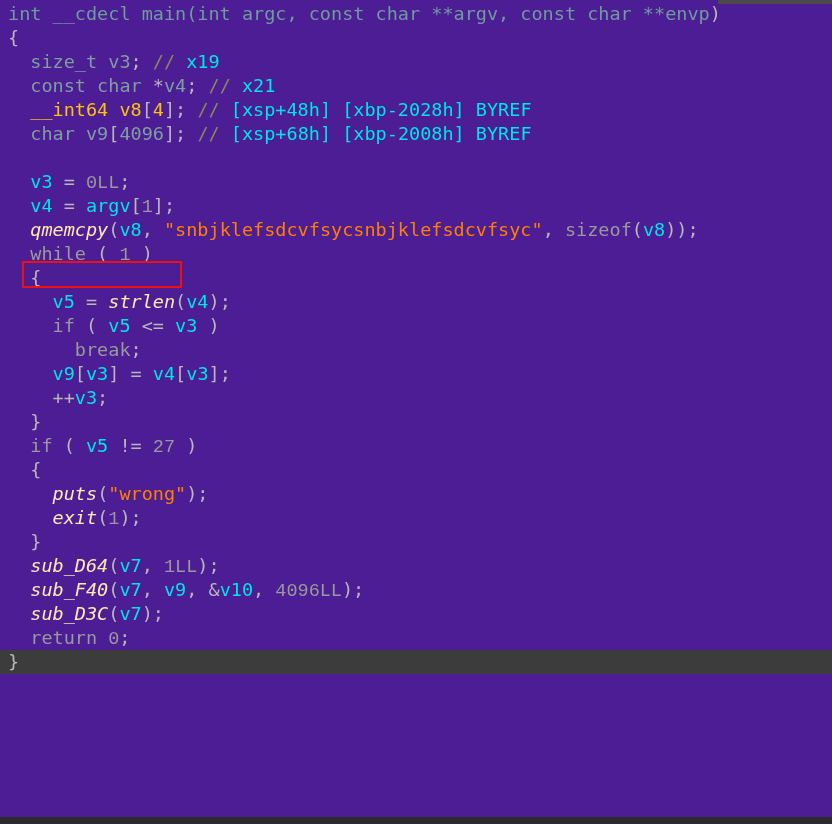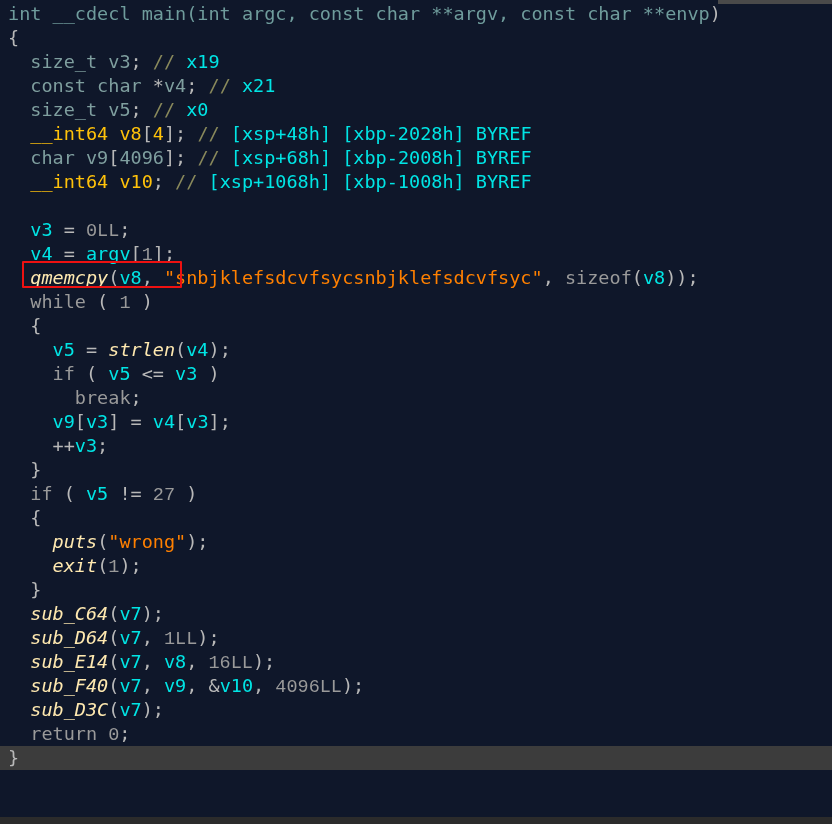"int __cdecl main(int argc, const" div { background: #0f172a -> #4c1d95 }
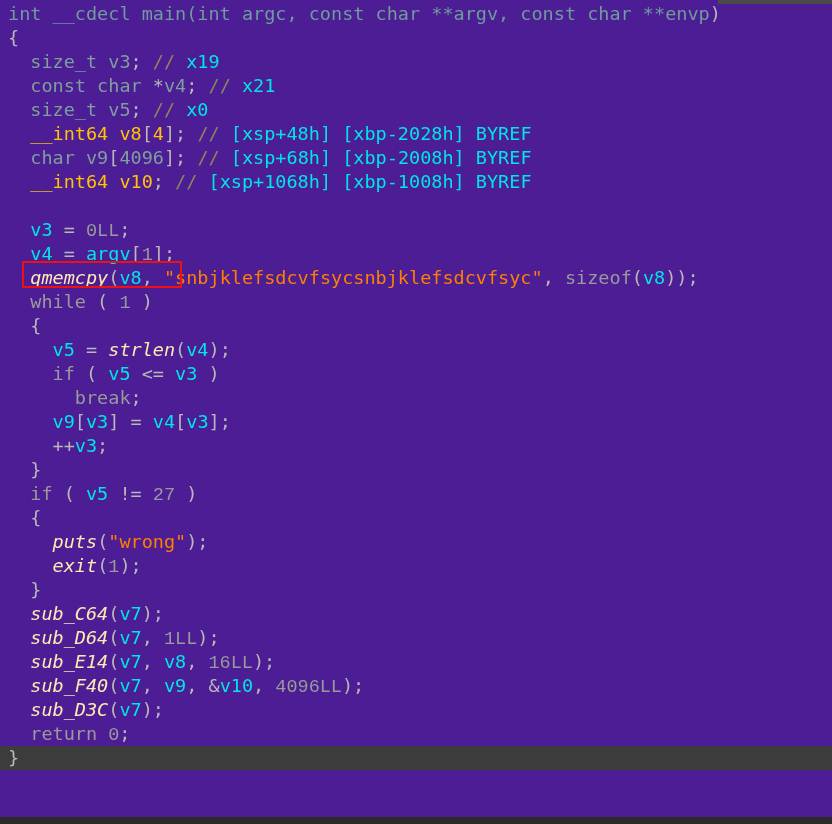"size_t v5; // x0" div.code-line { html: <div><span> </span><span>size_t</span><span> </span><span>v5</span><span>; </span><span>//</span><span> </span><span>x0</span></div> -> none }
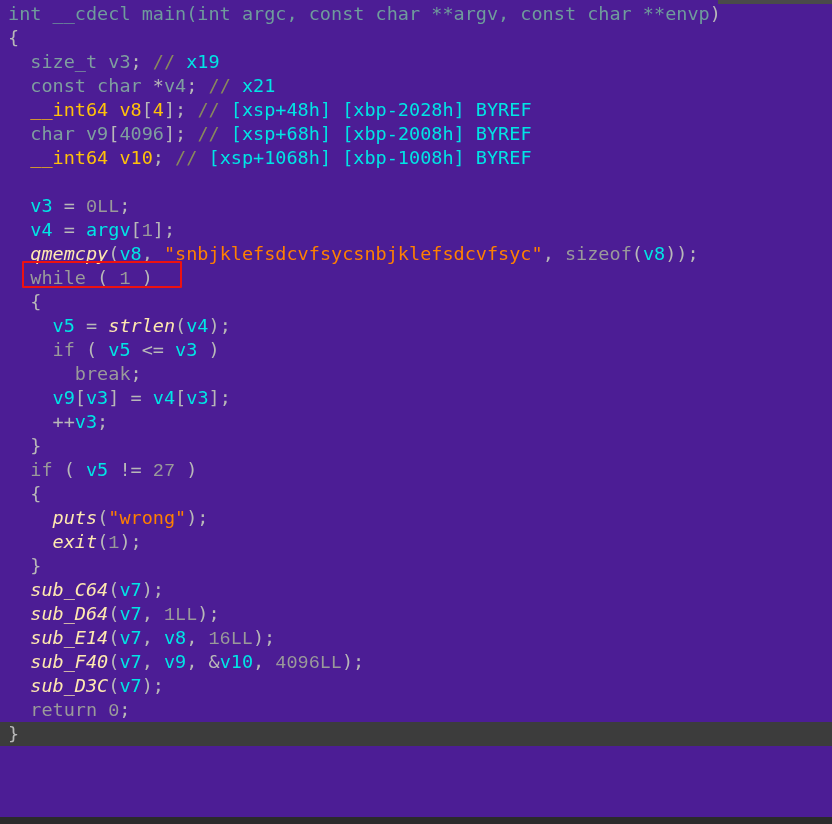"__int64 v10; // [xsp+1068h] [xbp-1008h]" div.code-line { html: <div><span> </span><span>__int64 v10</span><span>; </span><span>//</span><span> </span><span>[xsp+1068h] [xbp-1008h] BYREF</span></div> -> none }
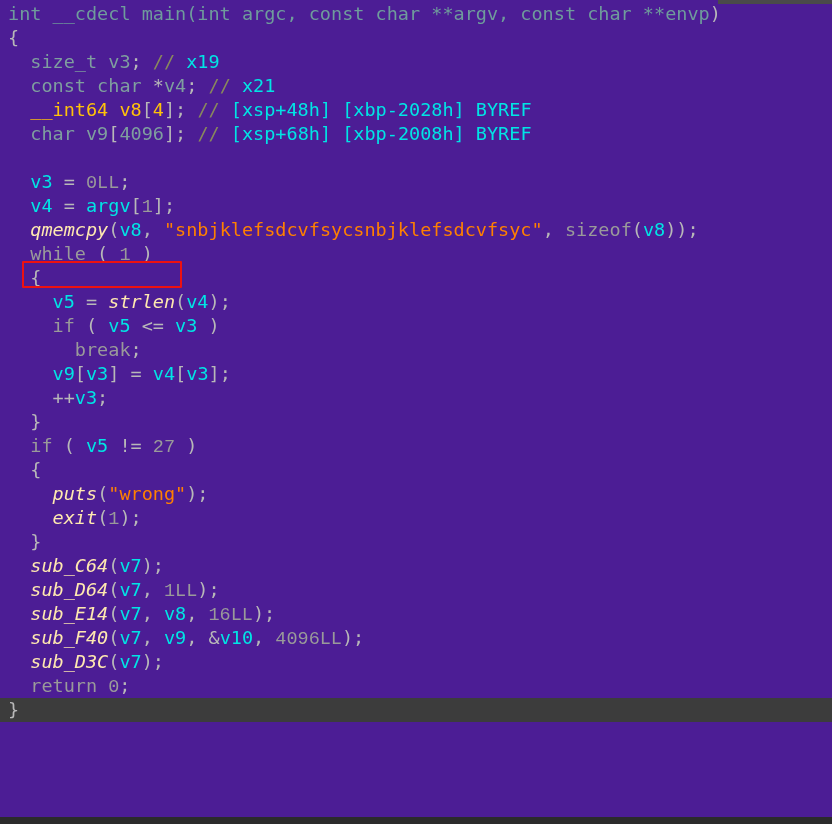"sub_C64(v7);" div.code-line { html: <div><span> </span><span>sub_C64</span><span>(</span><span>v7</span><span>);</span></div> -> none }
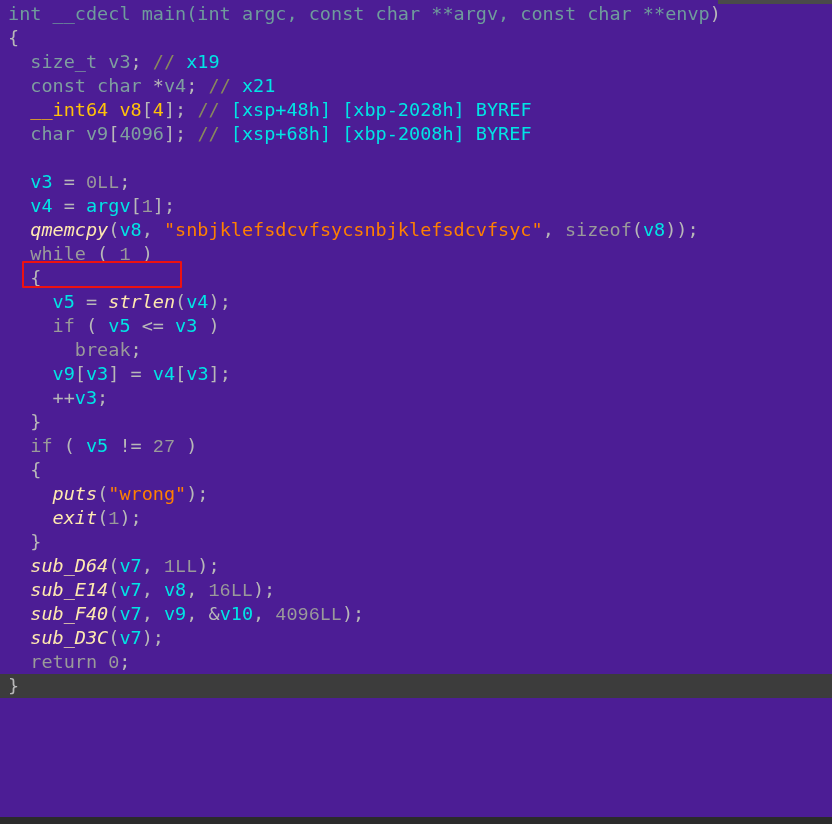"sub_E14(v7, v8, 16LL);" div.code-line { html: <div><span> </span><span>sub_E14</span><span>(</span><span>v7</span><span>, </span><span>v8</span><span>, </span><span>16LL</span><span>);</span></div> -> none }
